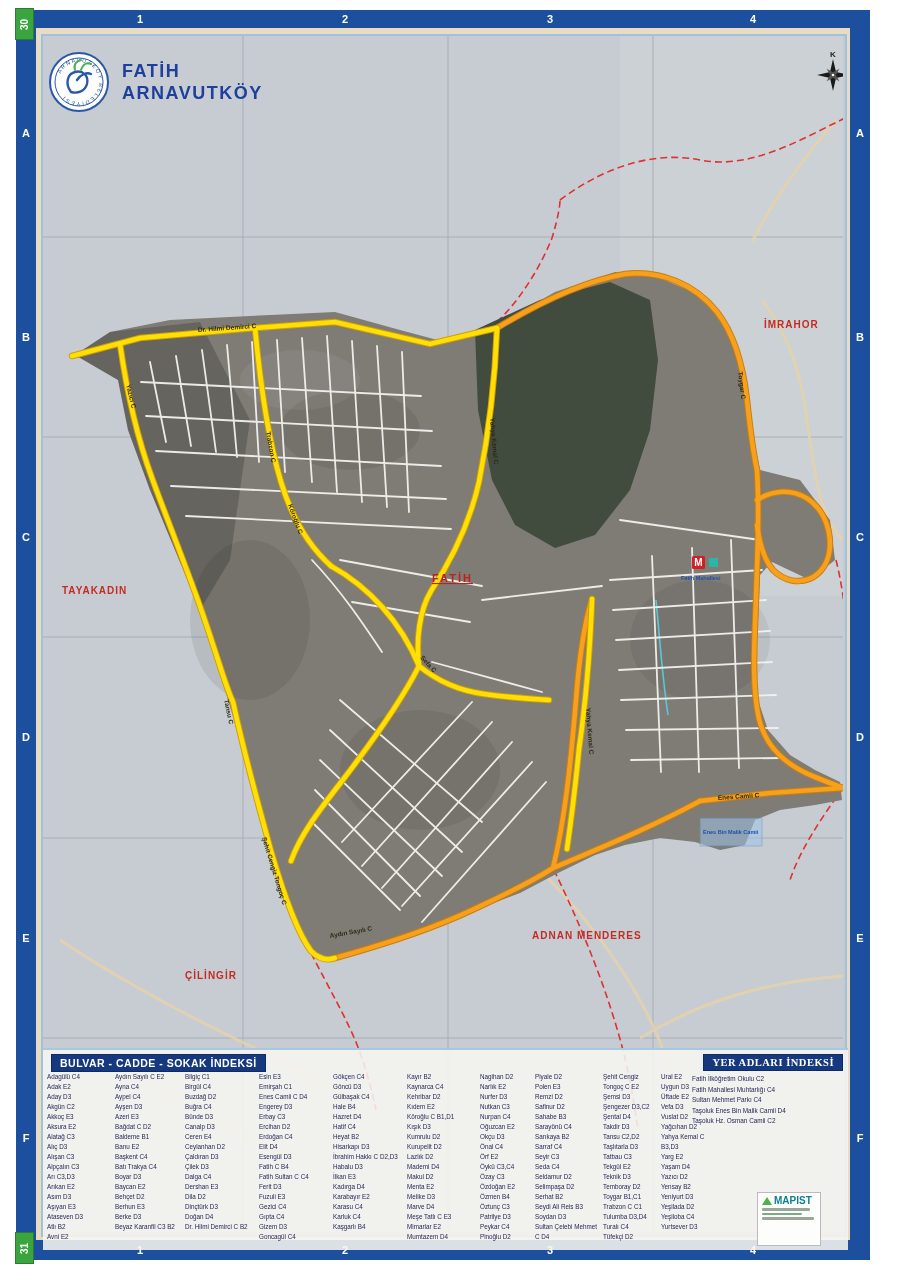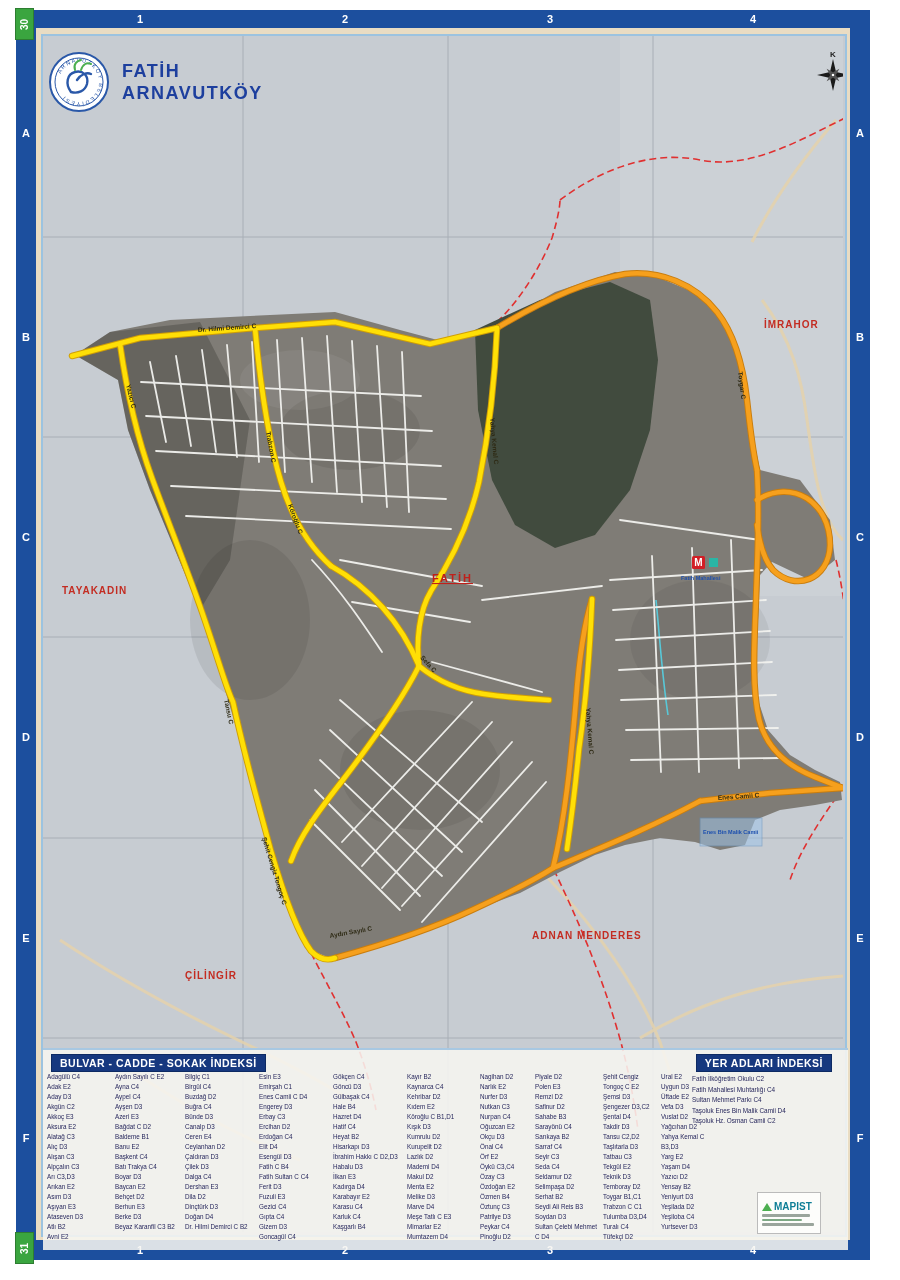"YER ADLARI İNDEKSİ" #idx-title-right { font-family: none -> Liberation Serif, serif; right: 16px -> 5px }
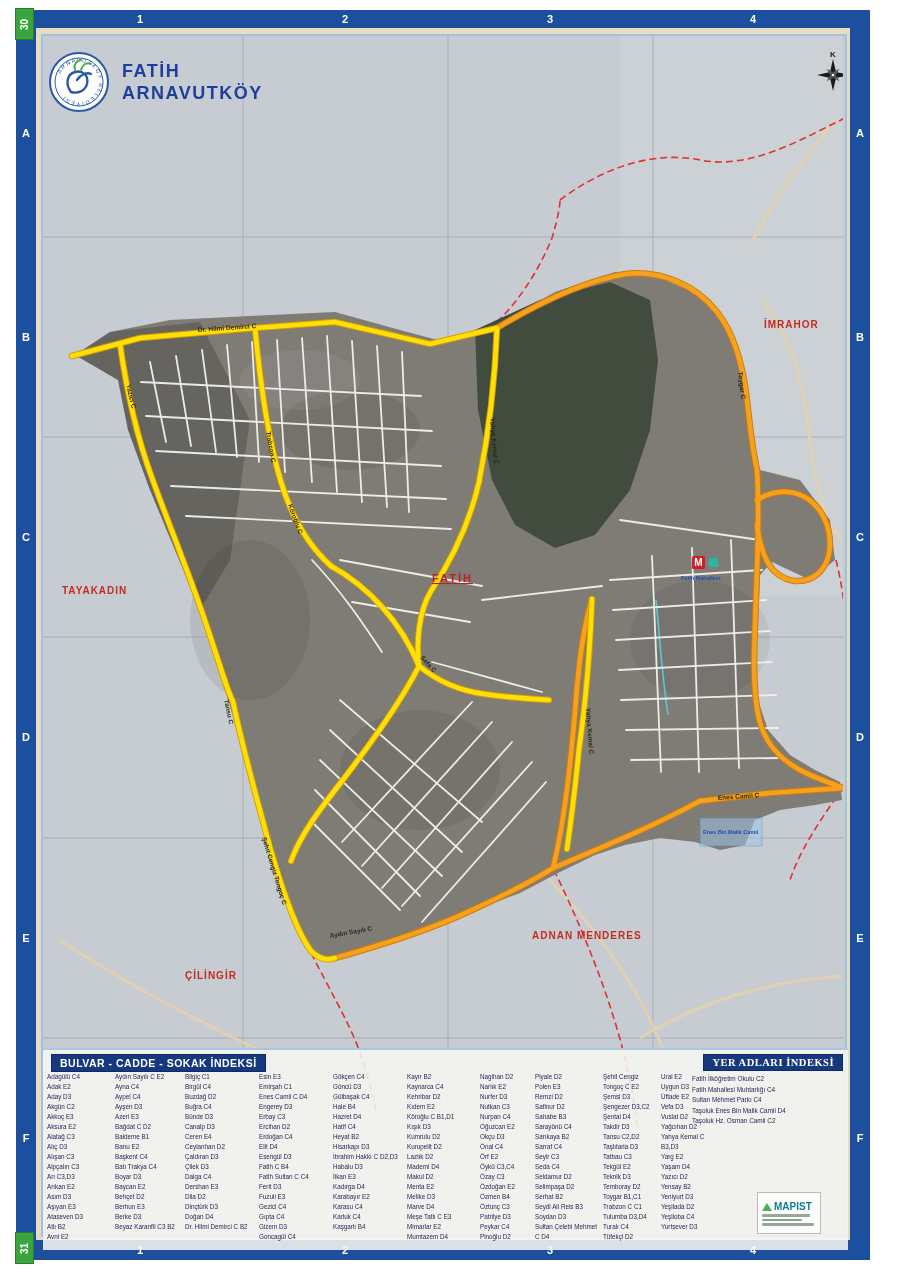"MAPIST" #mapist { height: 42px -> 54px; padding: 8px 4px -> 2px 4px }
